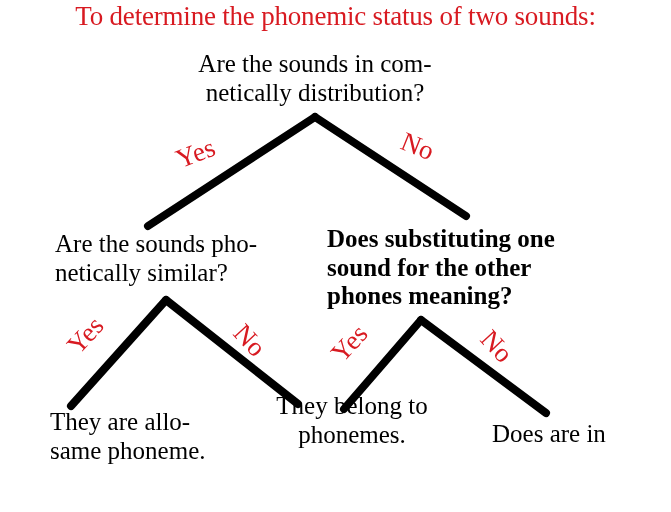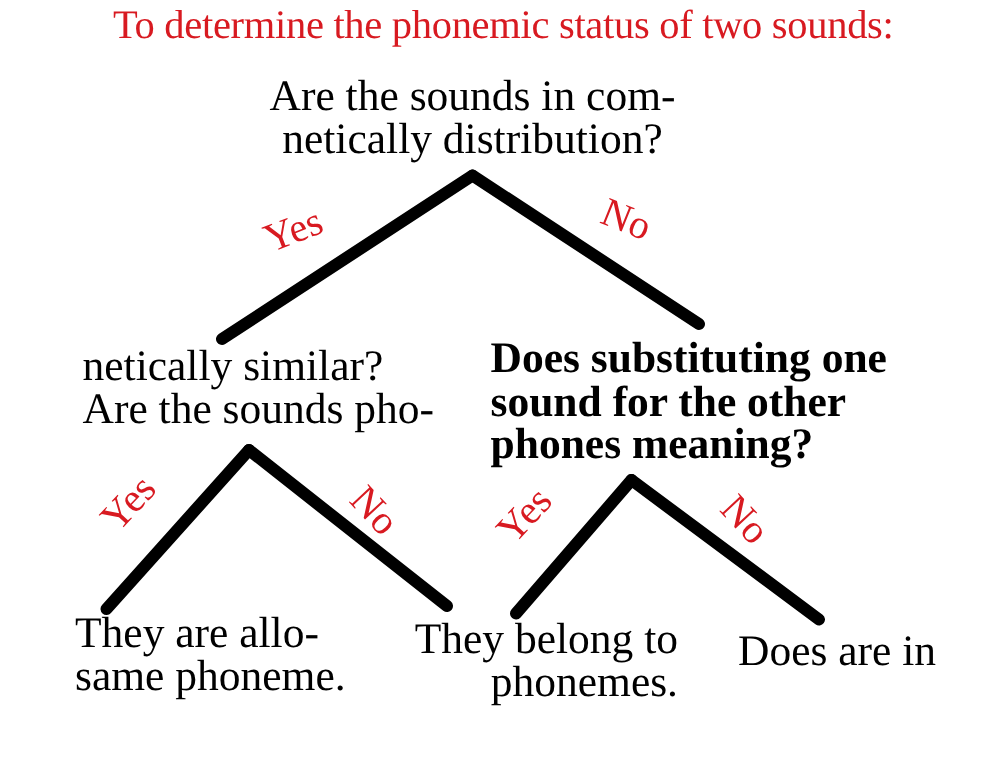"Are the sounds in com-" .node { font-size: 29px -> 25px }
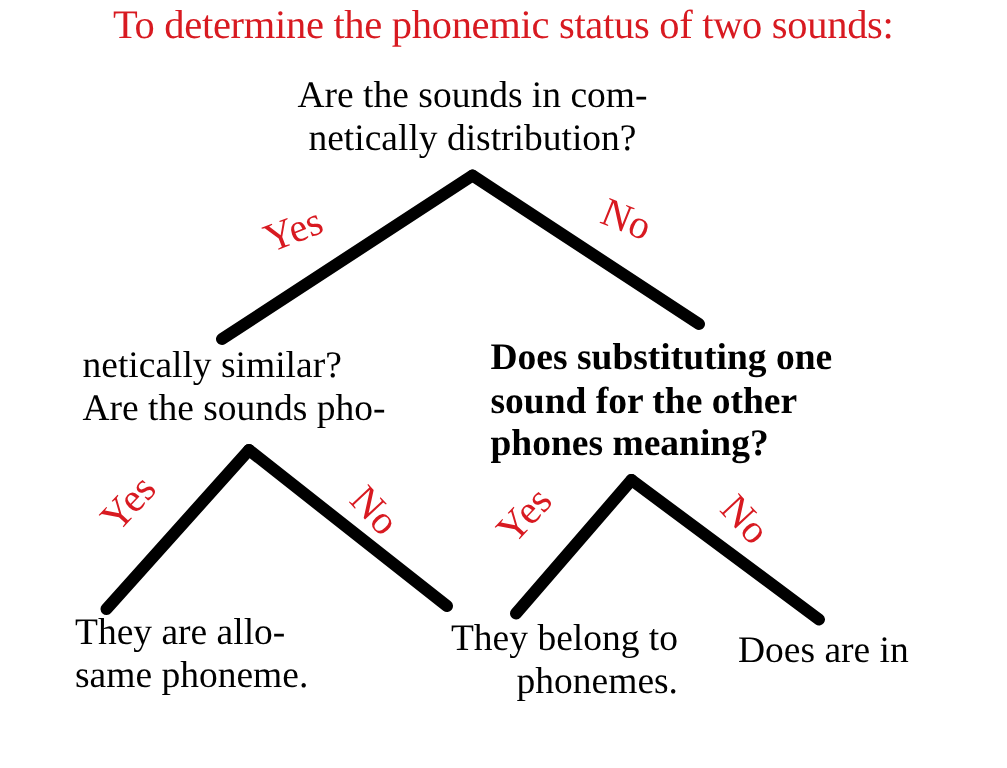"netically similar?" span.ln { order: before "Are the sounds pho-" -> after "Are the sounds pho-" }
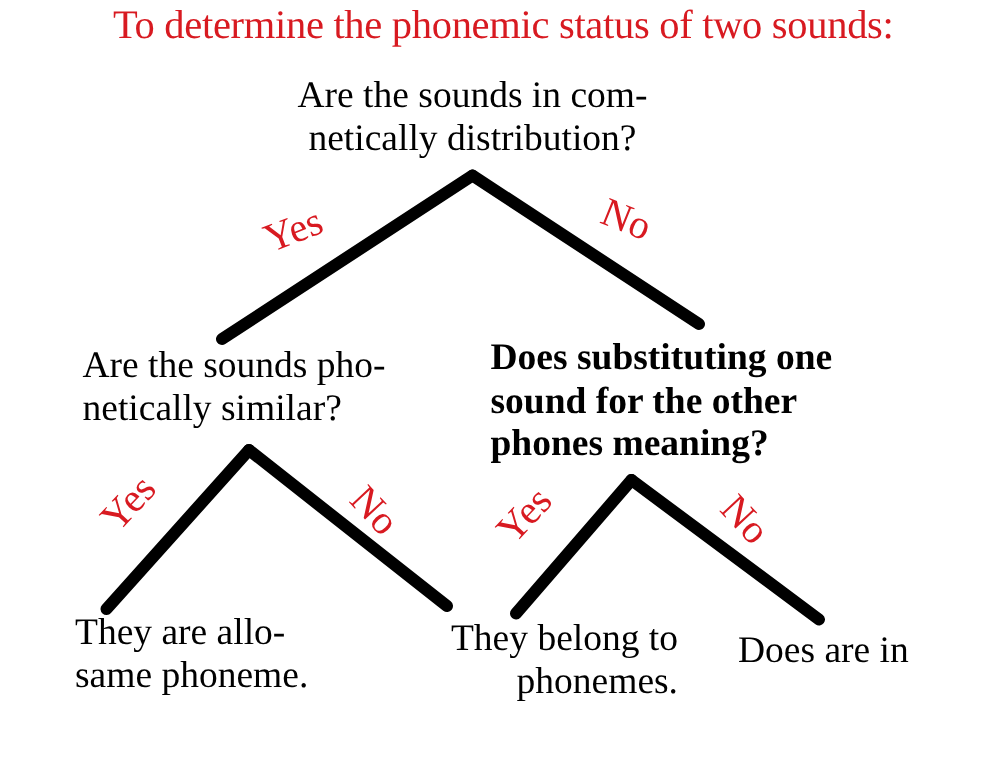"They belong to" #leaf-2 { text-align: right -> center; top: 412px -> 392px }
